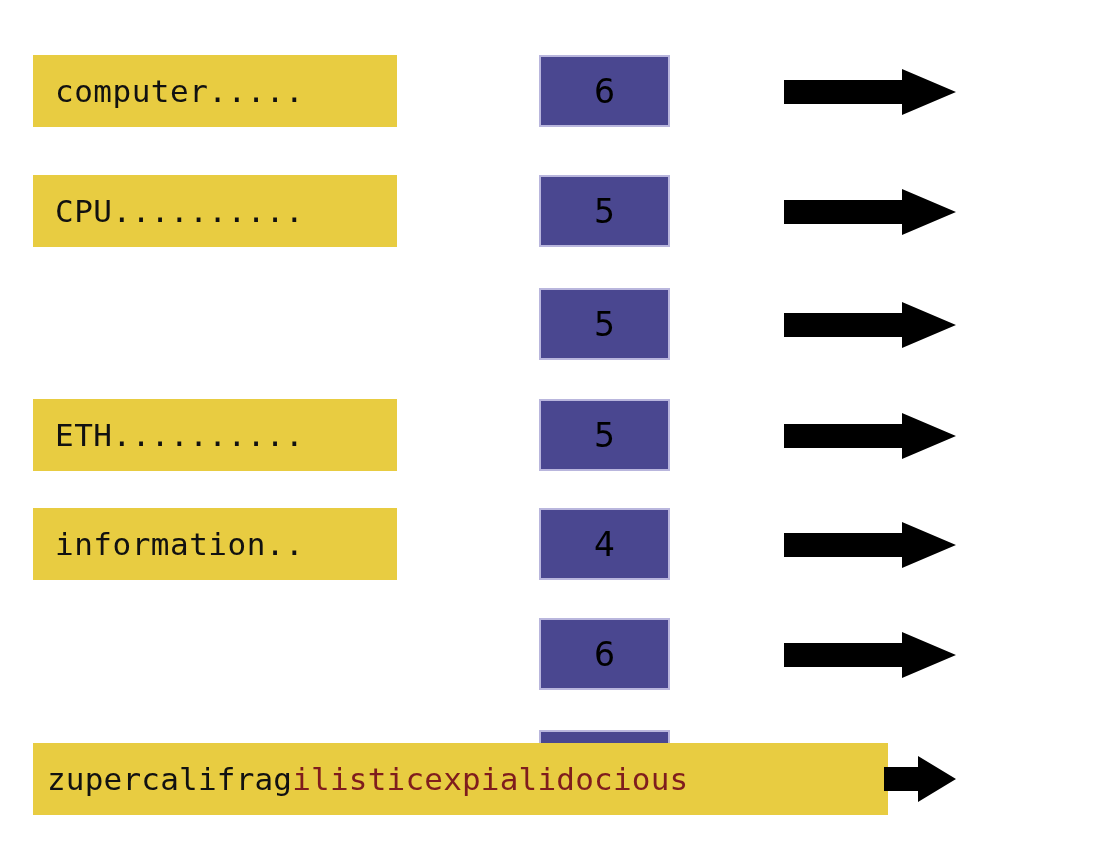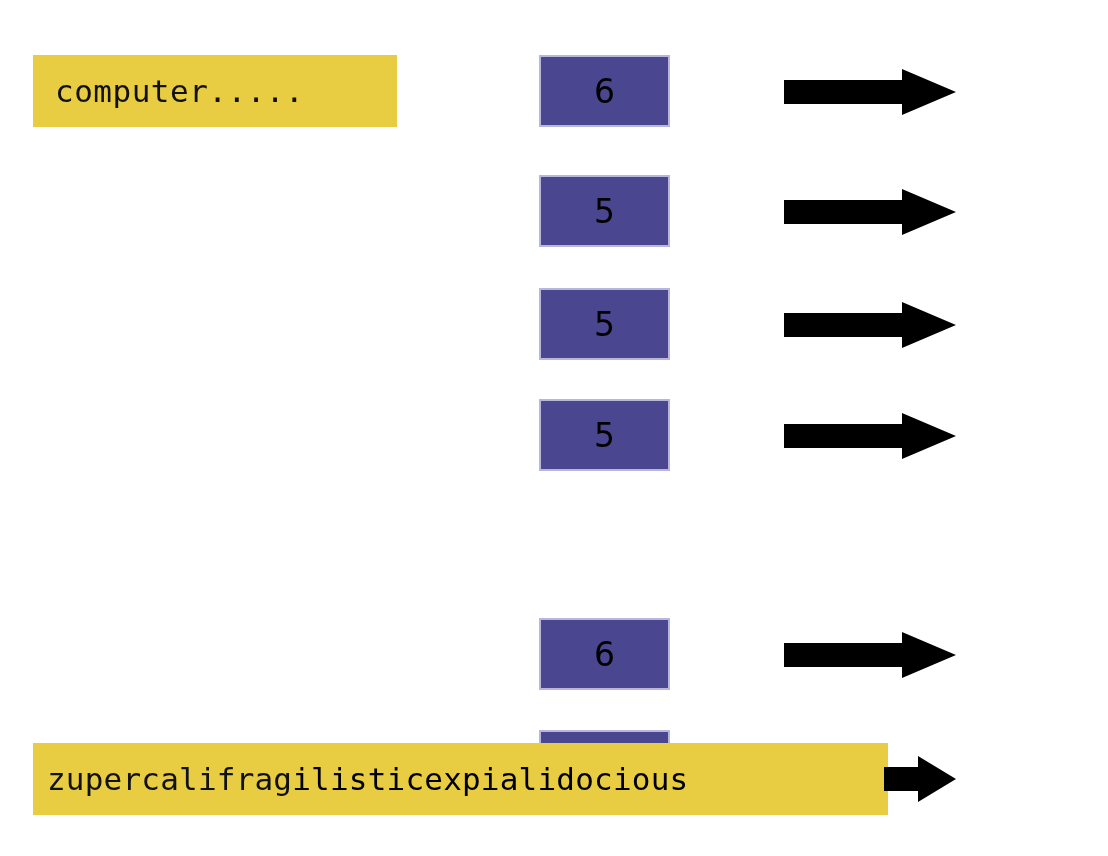"CPU.........." div.term-bar { html: none -> <div> <span>CPU..........</span> </div> }
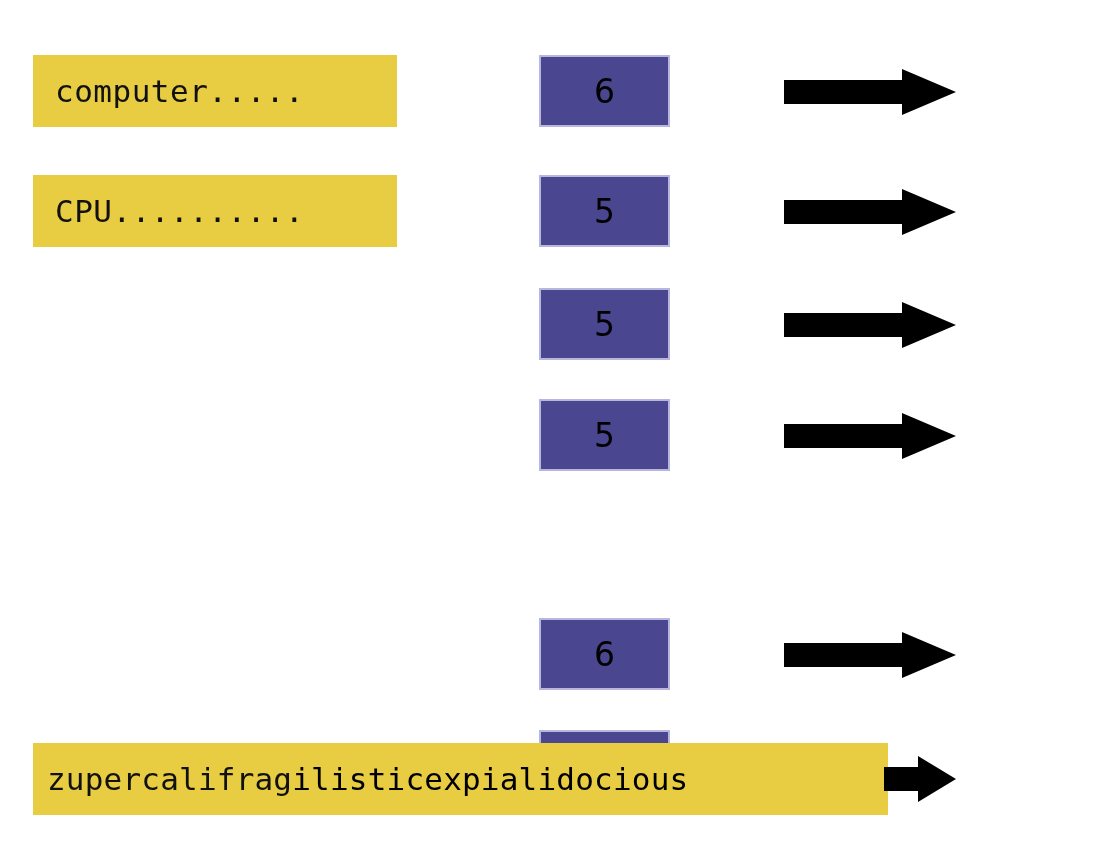"ETH.........." div.term-bar { html: none -> <div> <span>ETH..........</span> </div> }
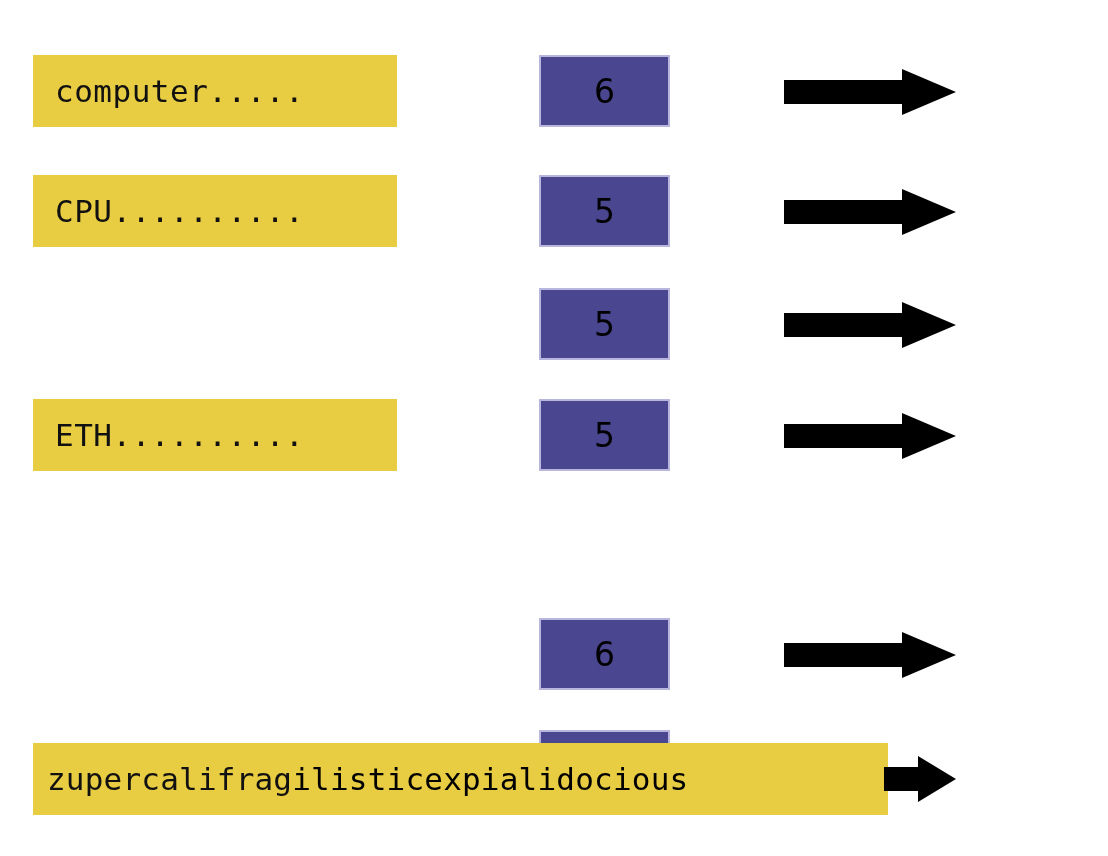"information.." div.row { html: none -> <div> <div> <span>information..</span> </div> <div> <span>4</span> </div> <div> <svg> <polygon></polygon> </svg> </div> </div> }
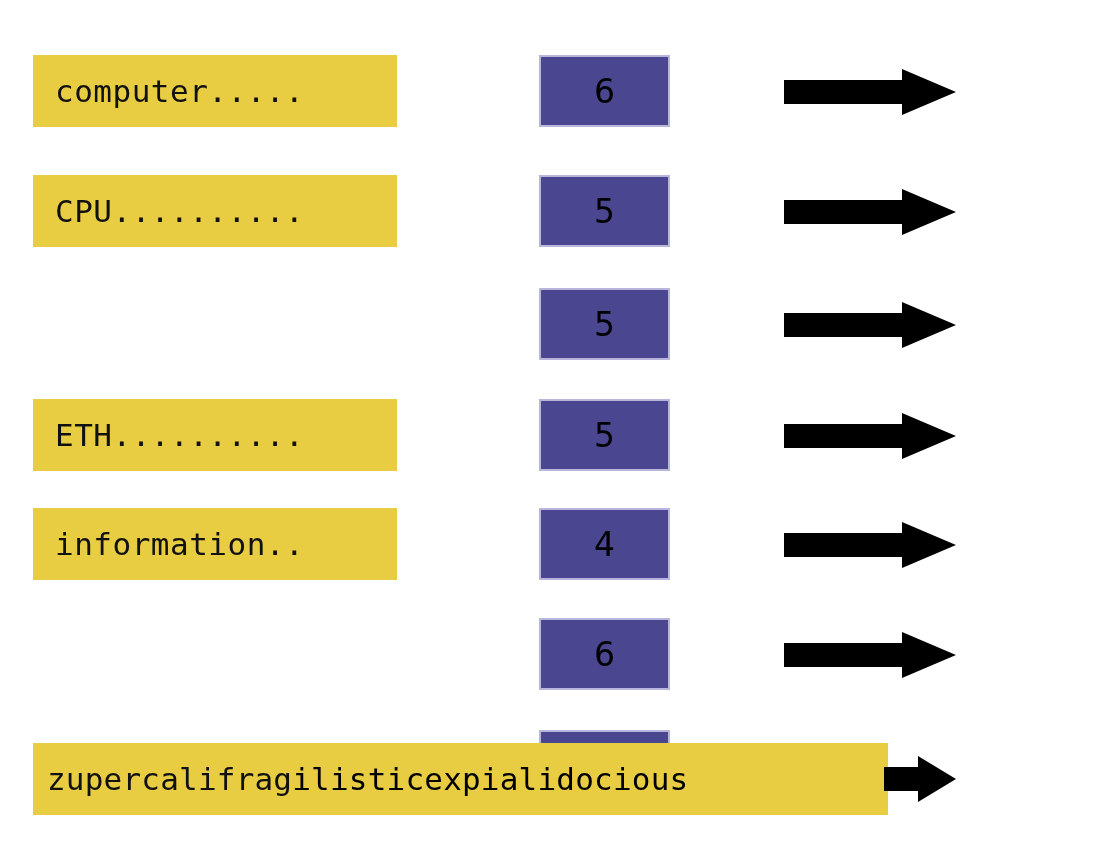"ilisticexpialidocious" .overflow-text .tail { color: #000000 -> #7f1d1d }
